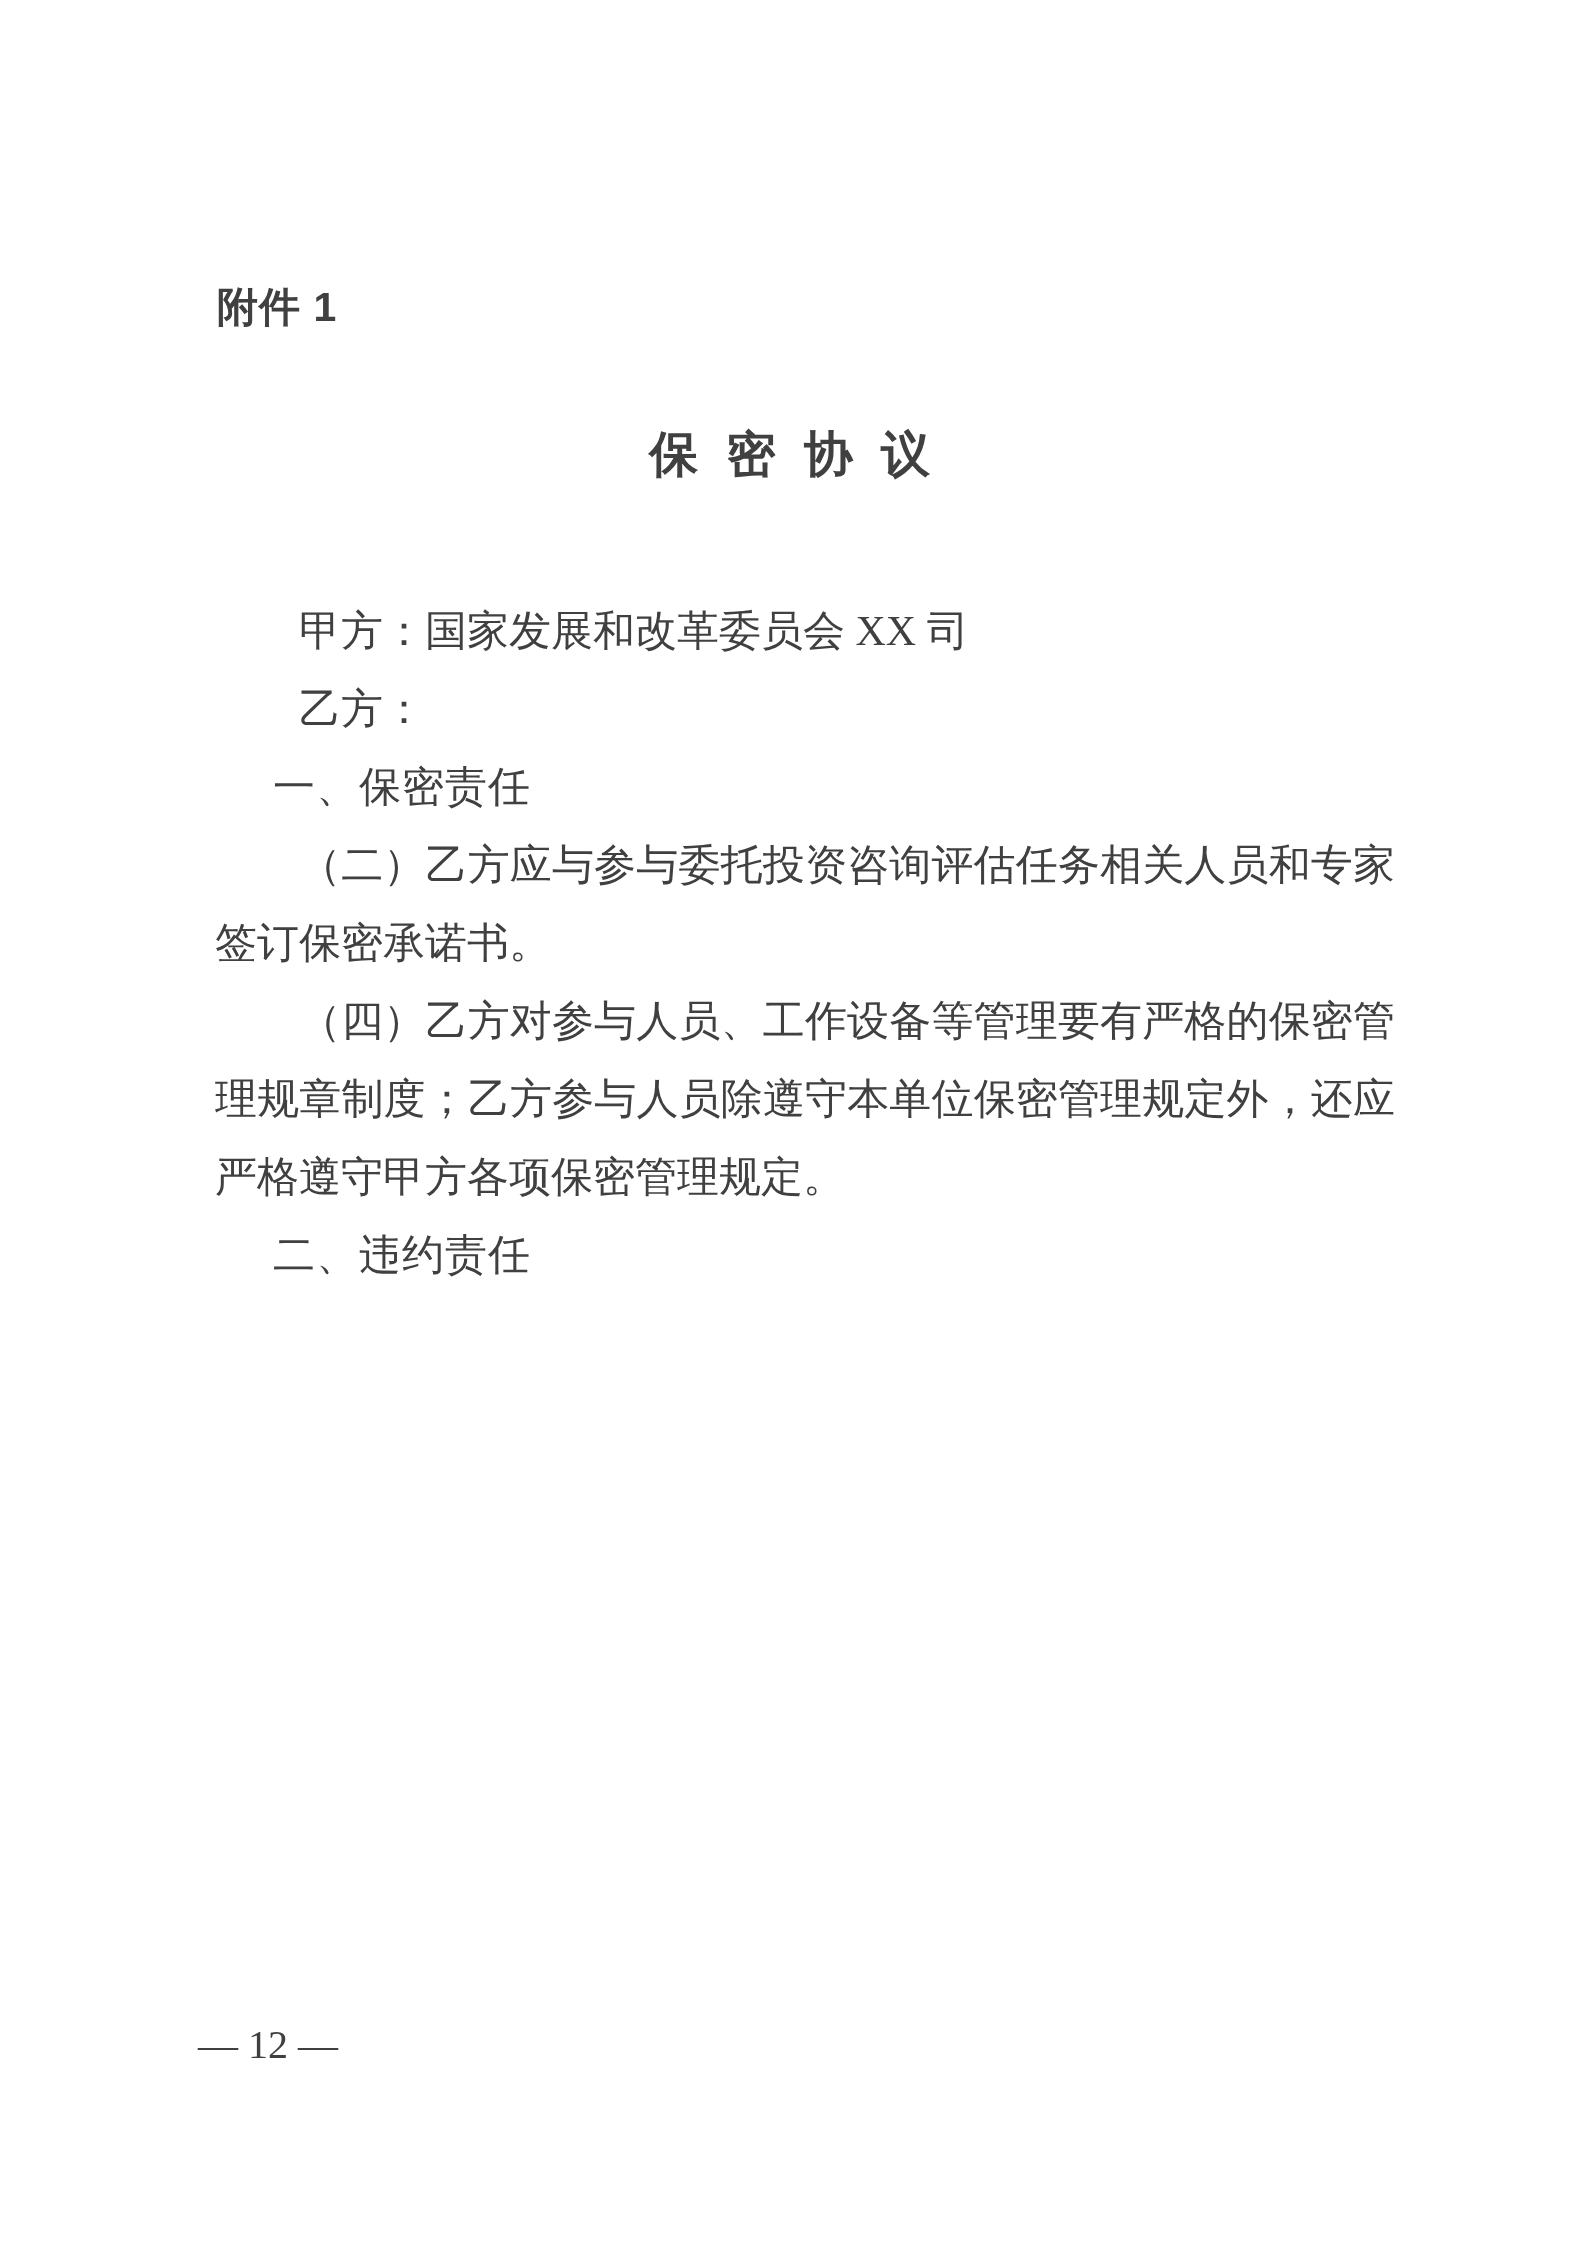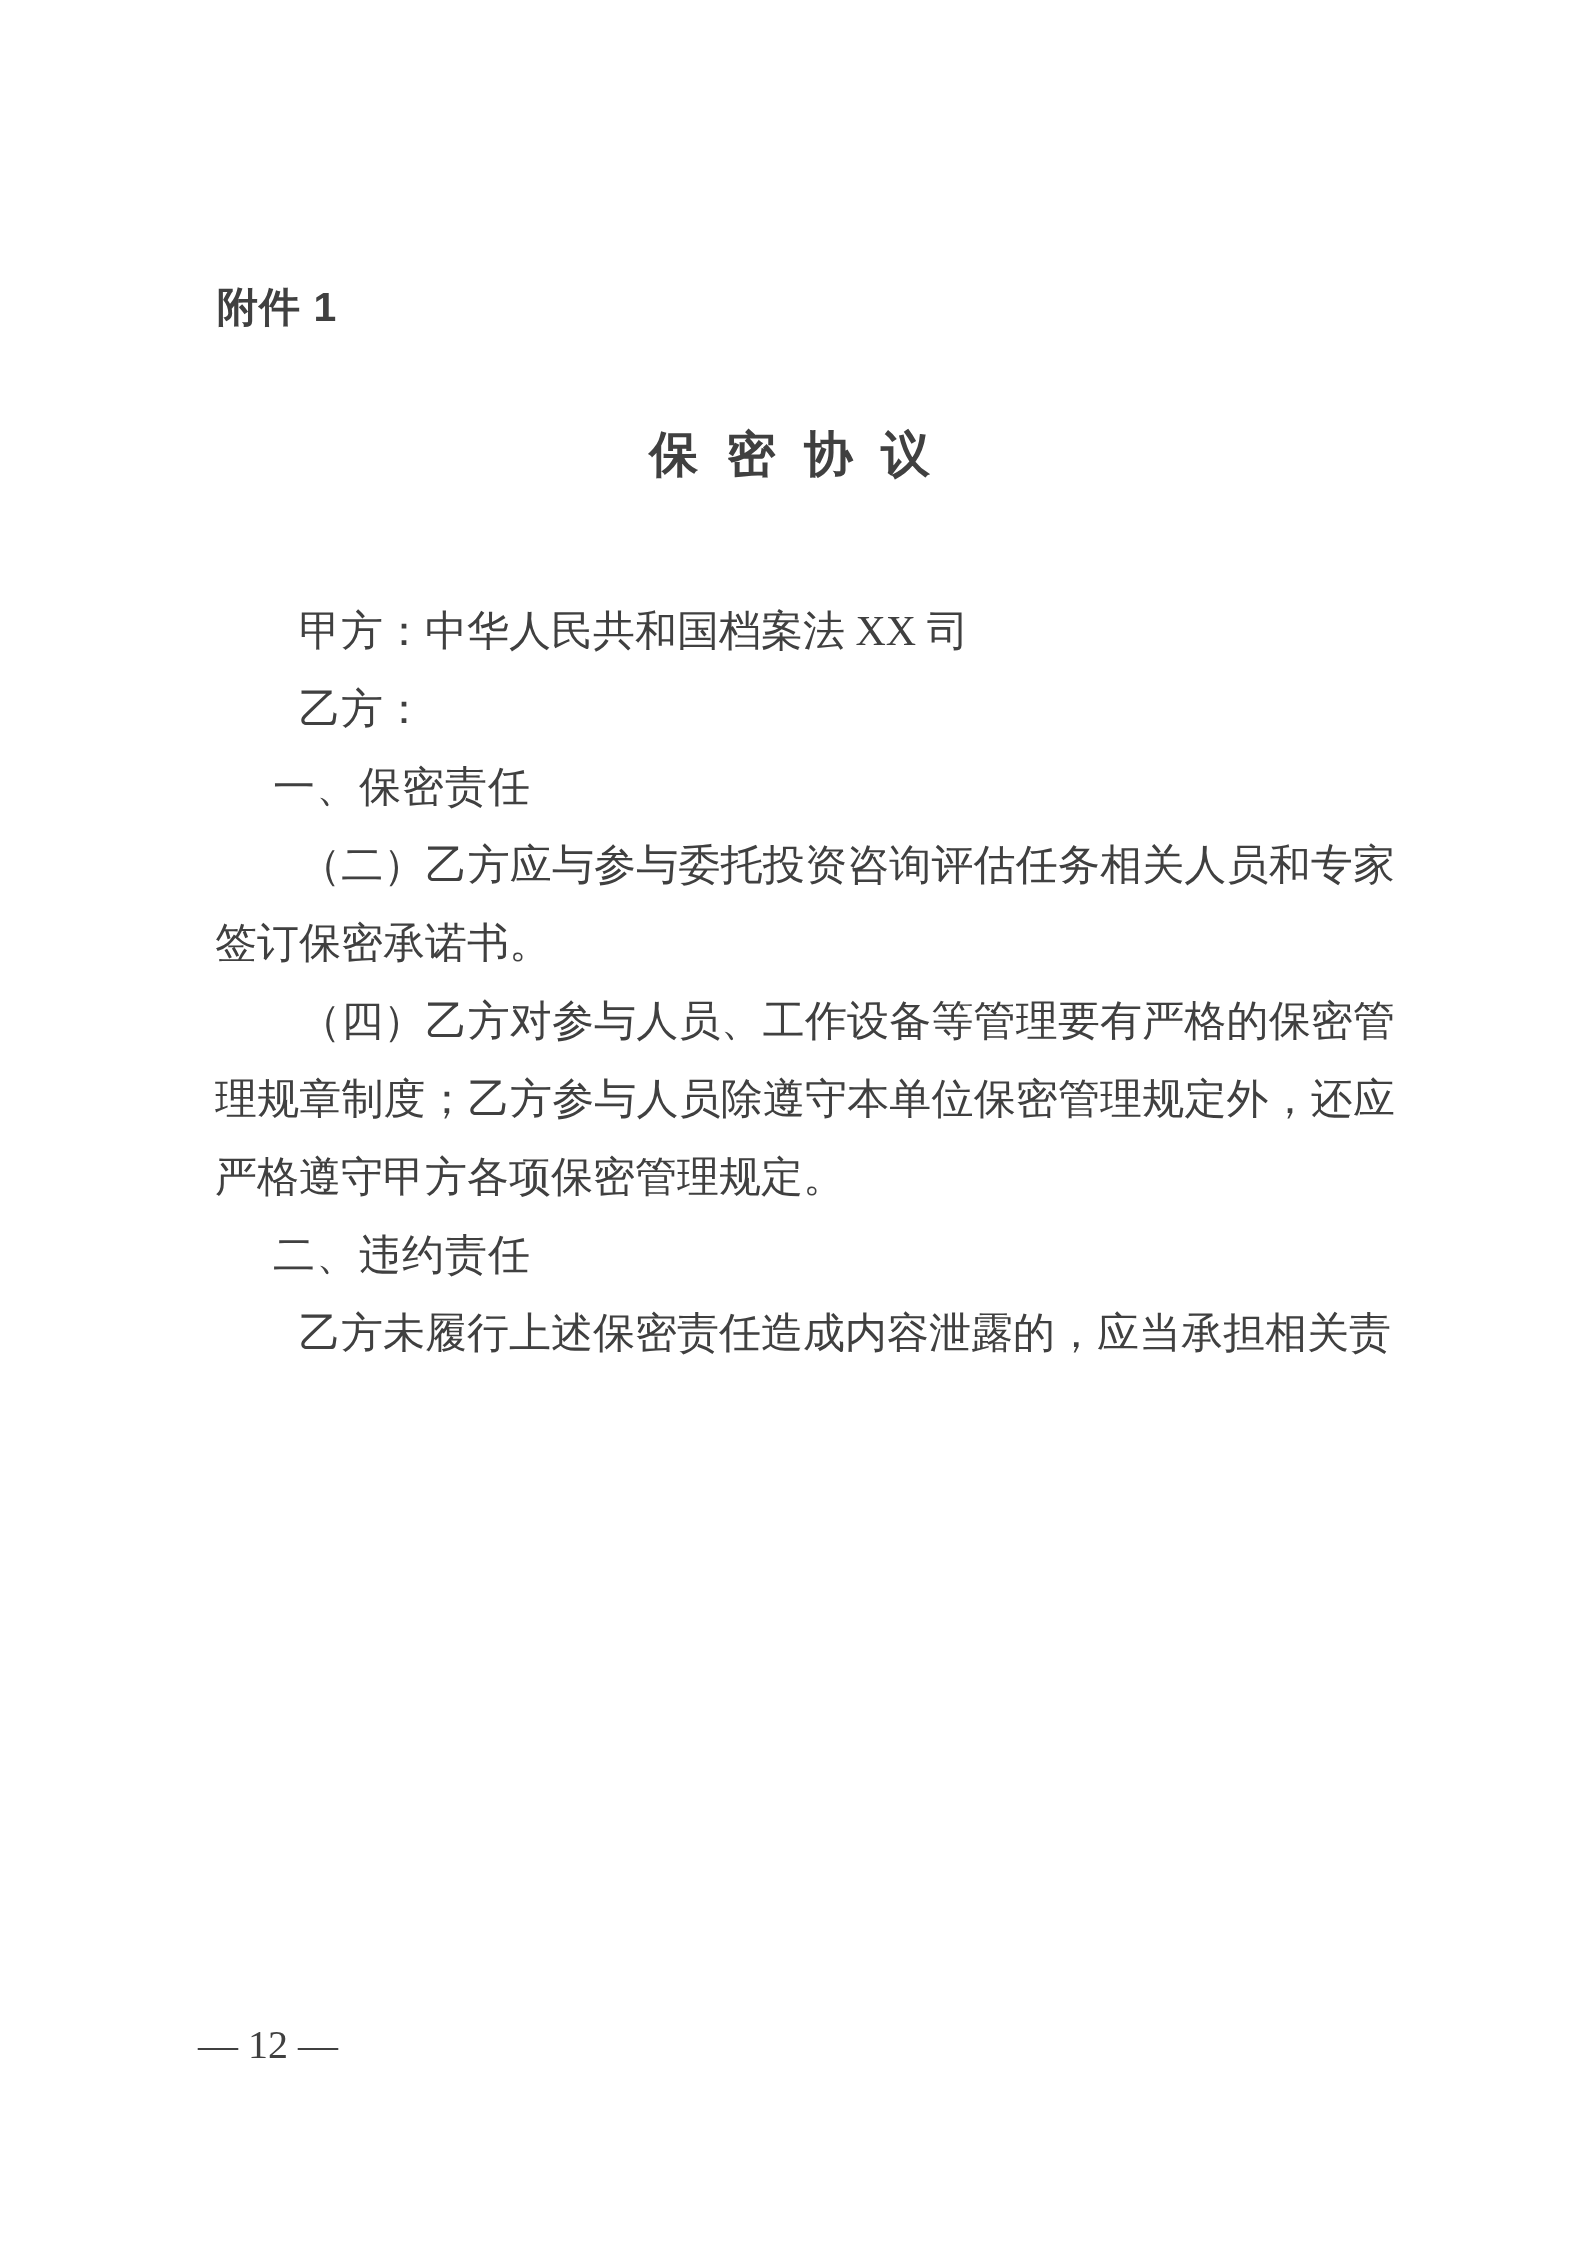"甲方：中华人民共和国档案法 XX 司" p.para { text: 中华人民共和国档案法 -> 国家发展和改革委员会 }
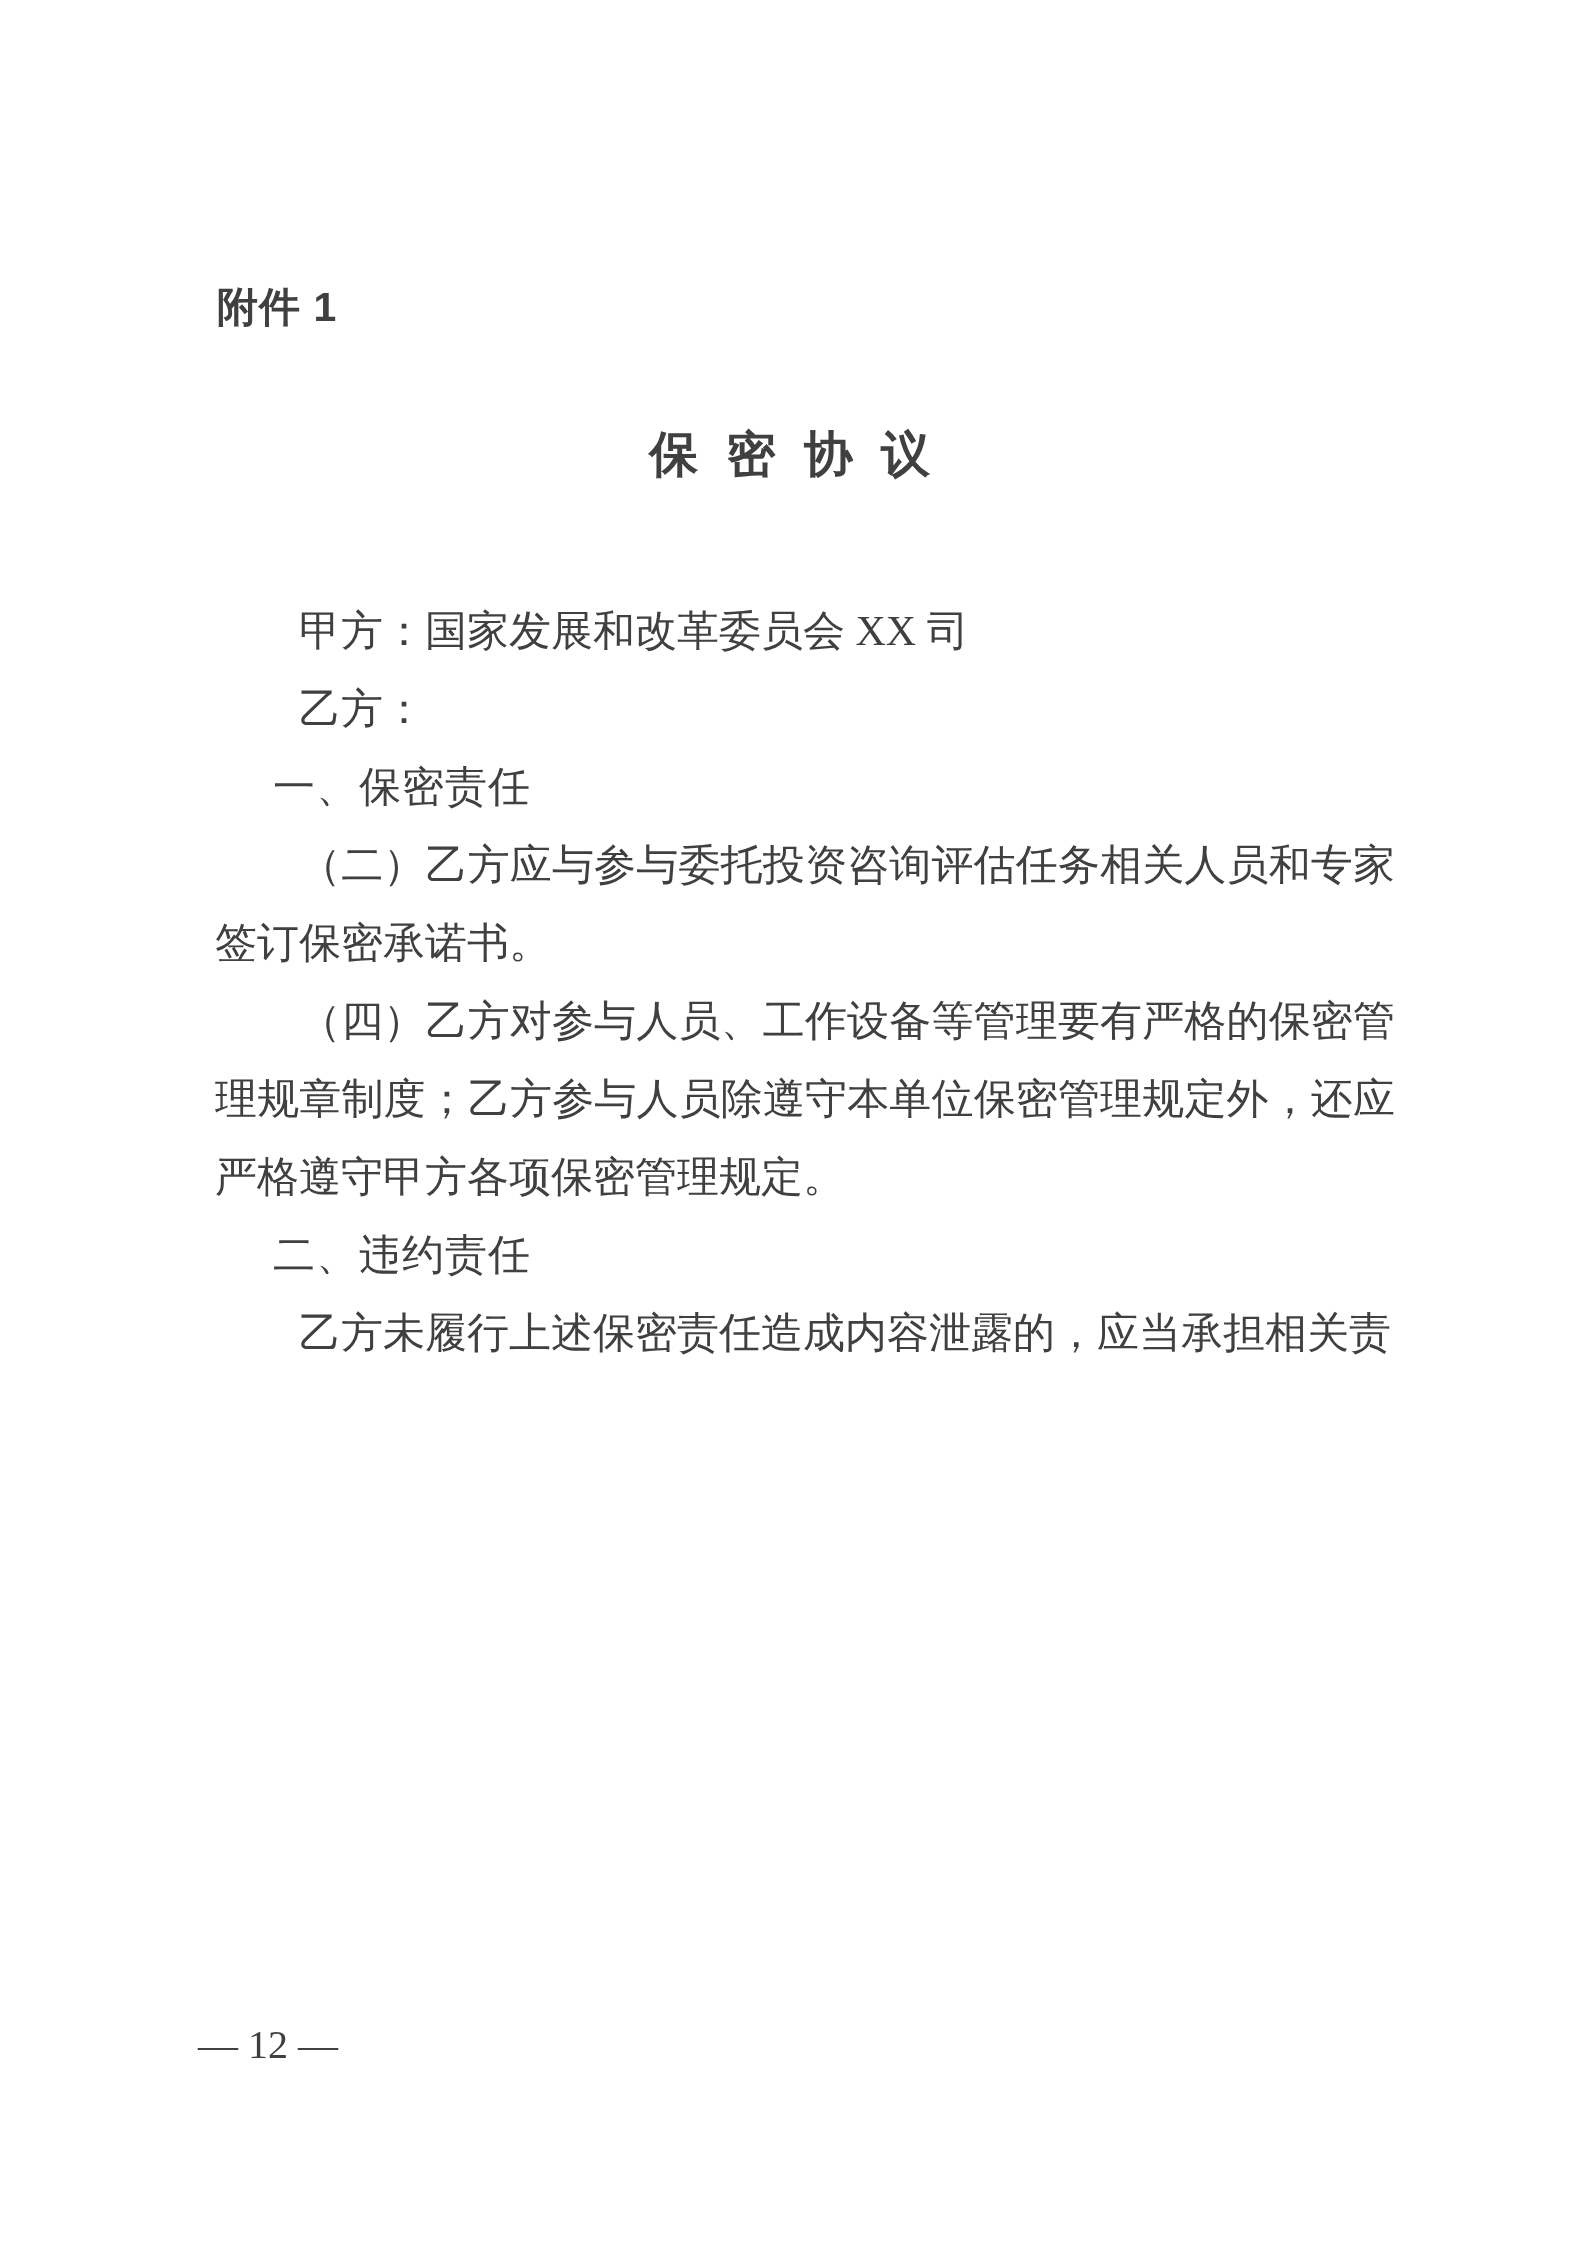"乙方未履行上述保密责任造成内容泄露的，应当承担相关责" p.para { html: <p>乙方未履行上述保密责任造成内容泄露的，应当承担相关责</p> -> none }
